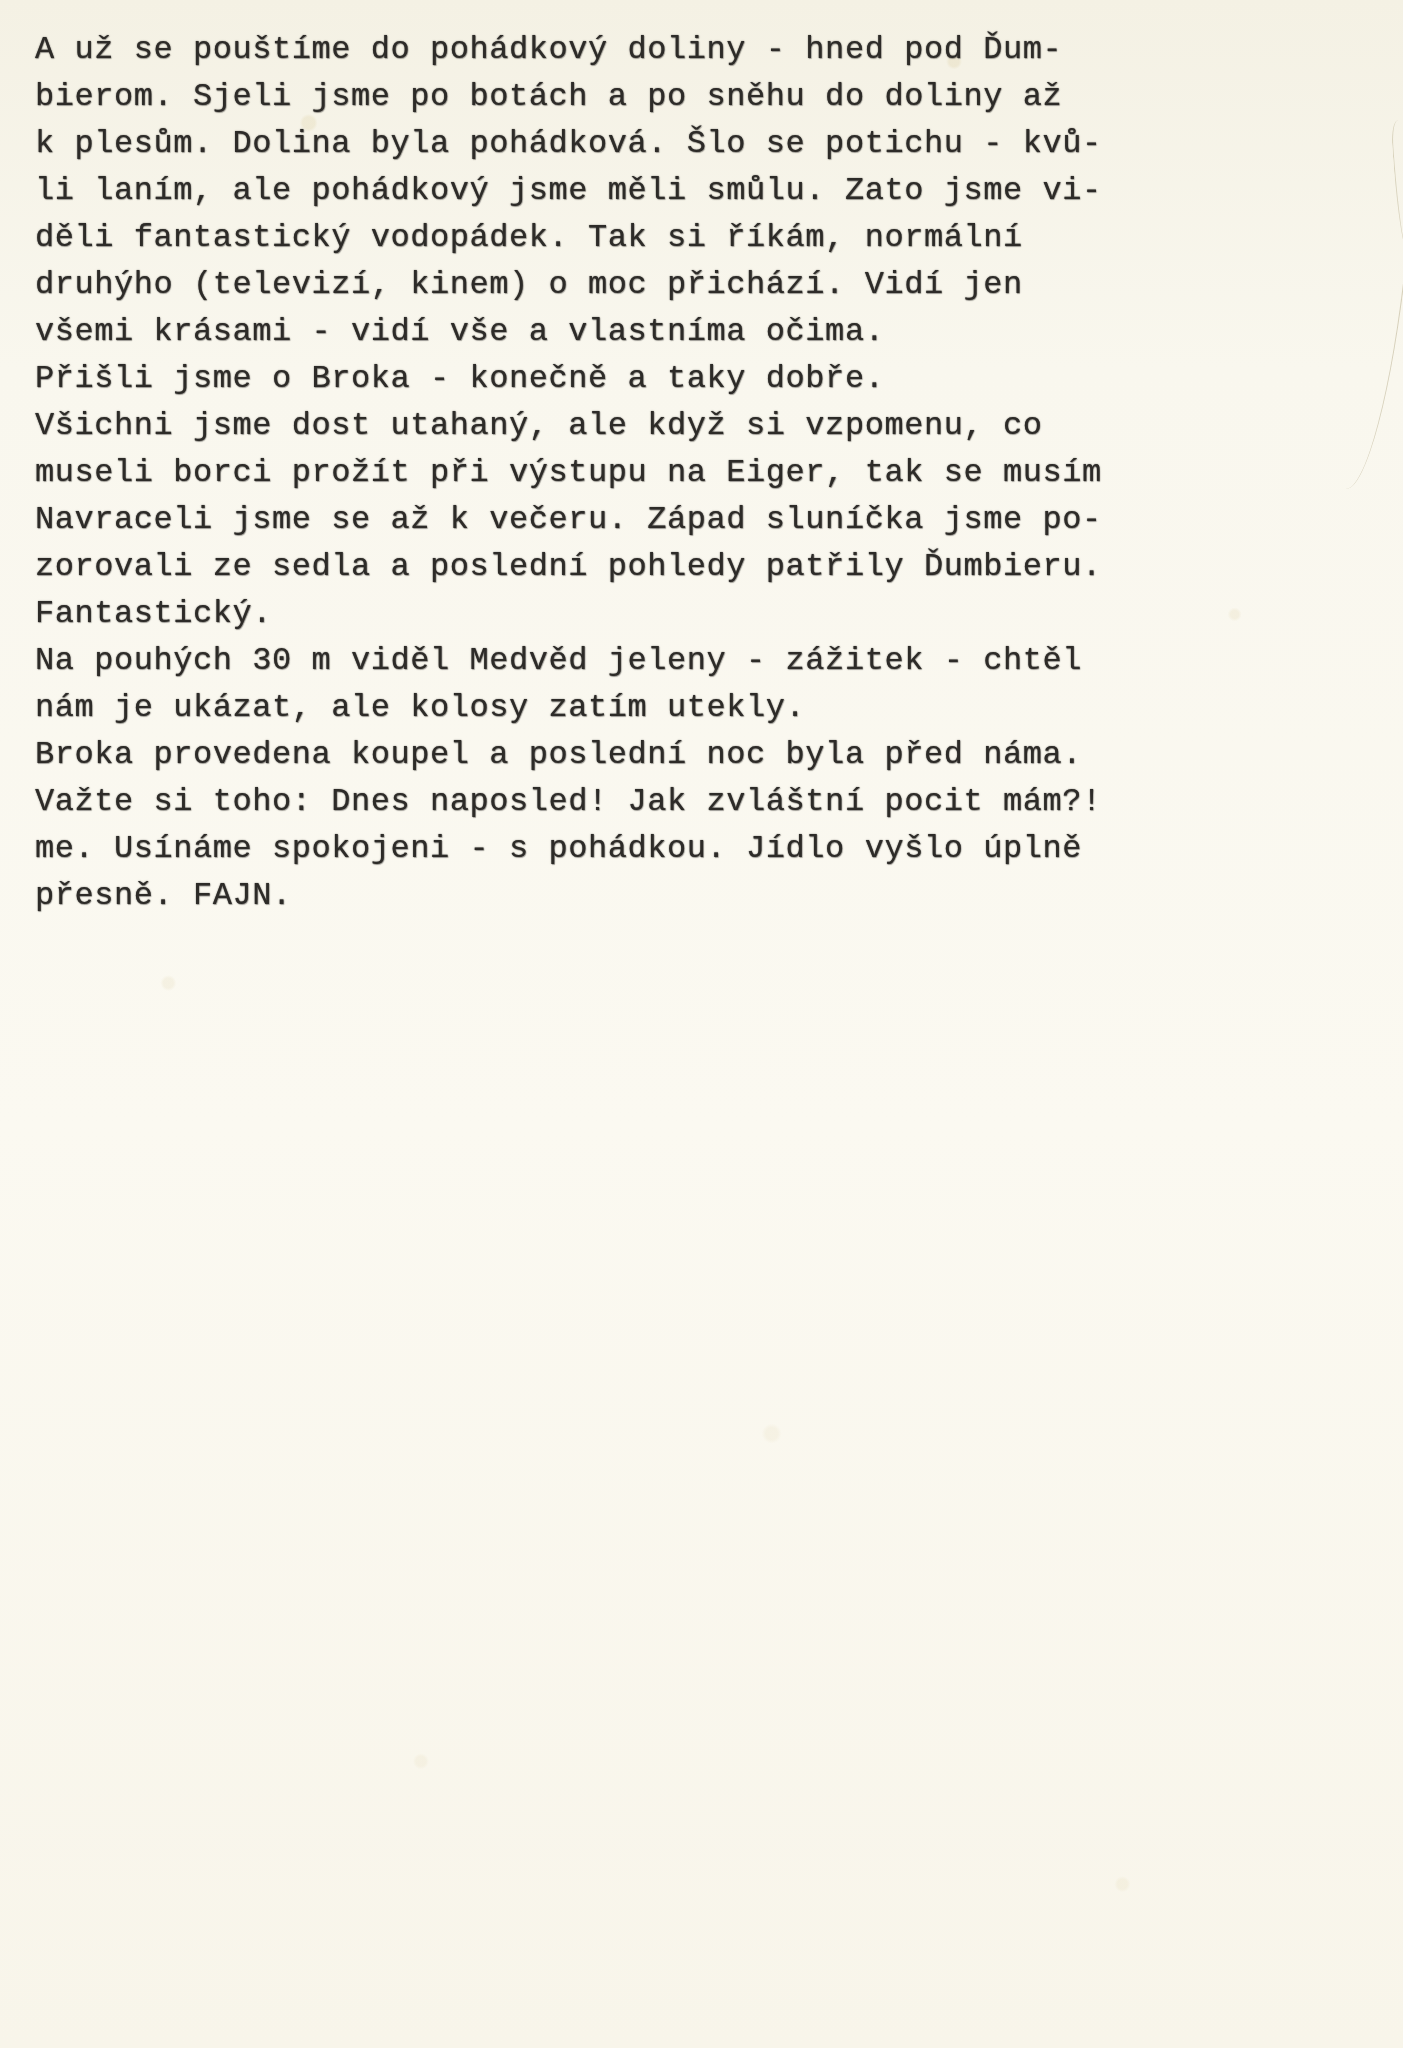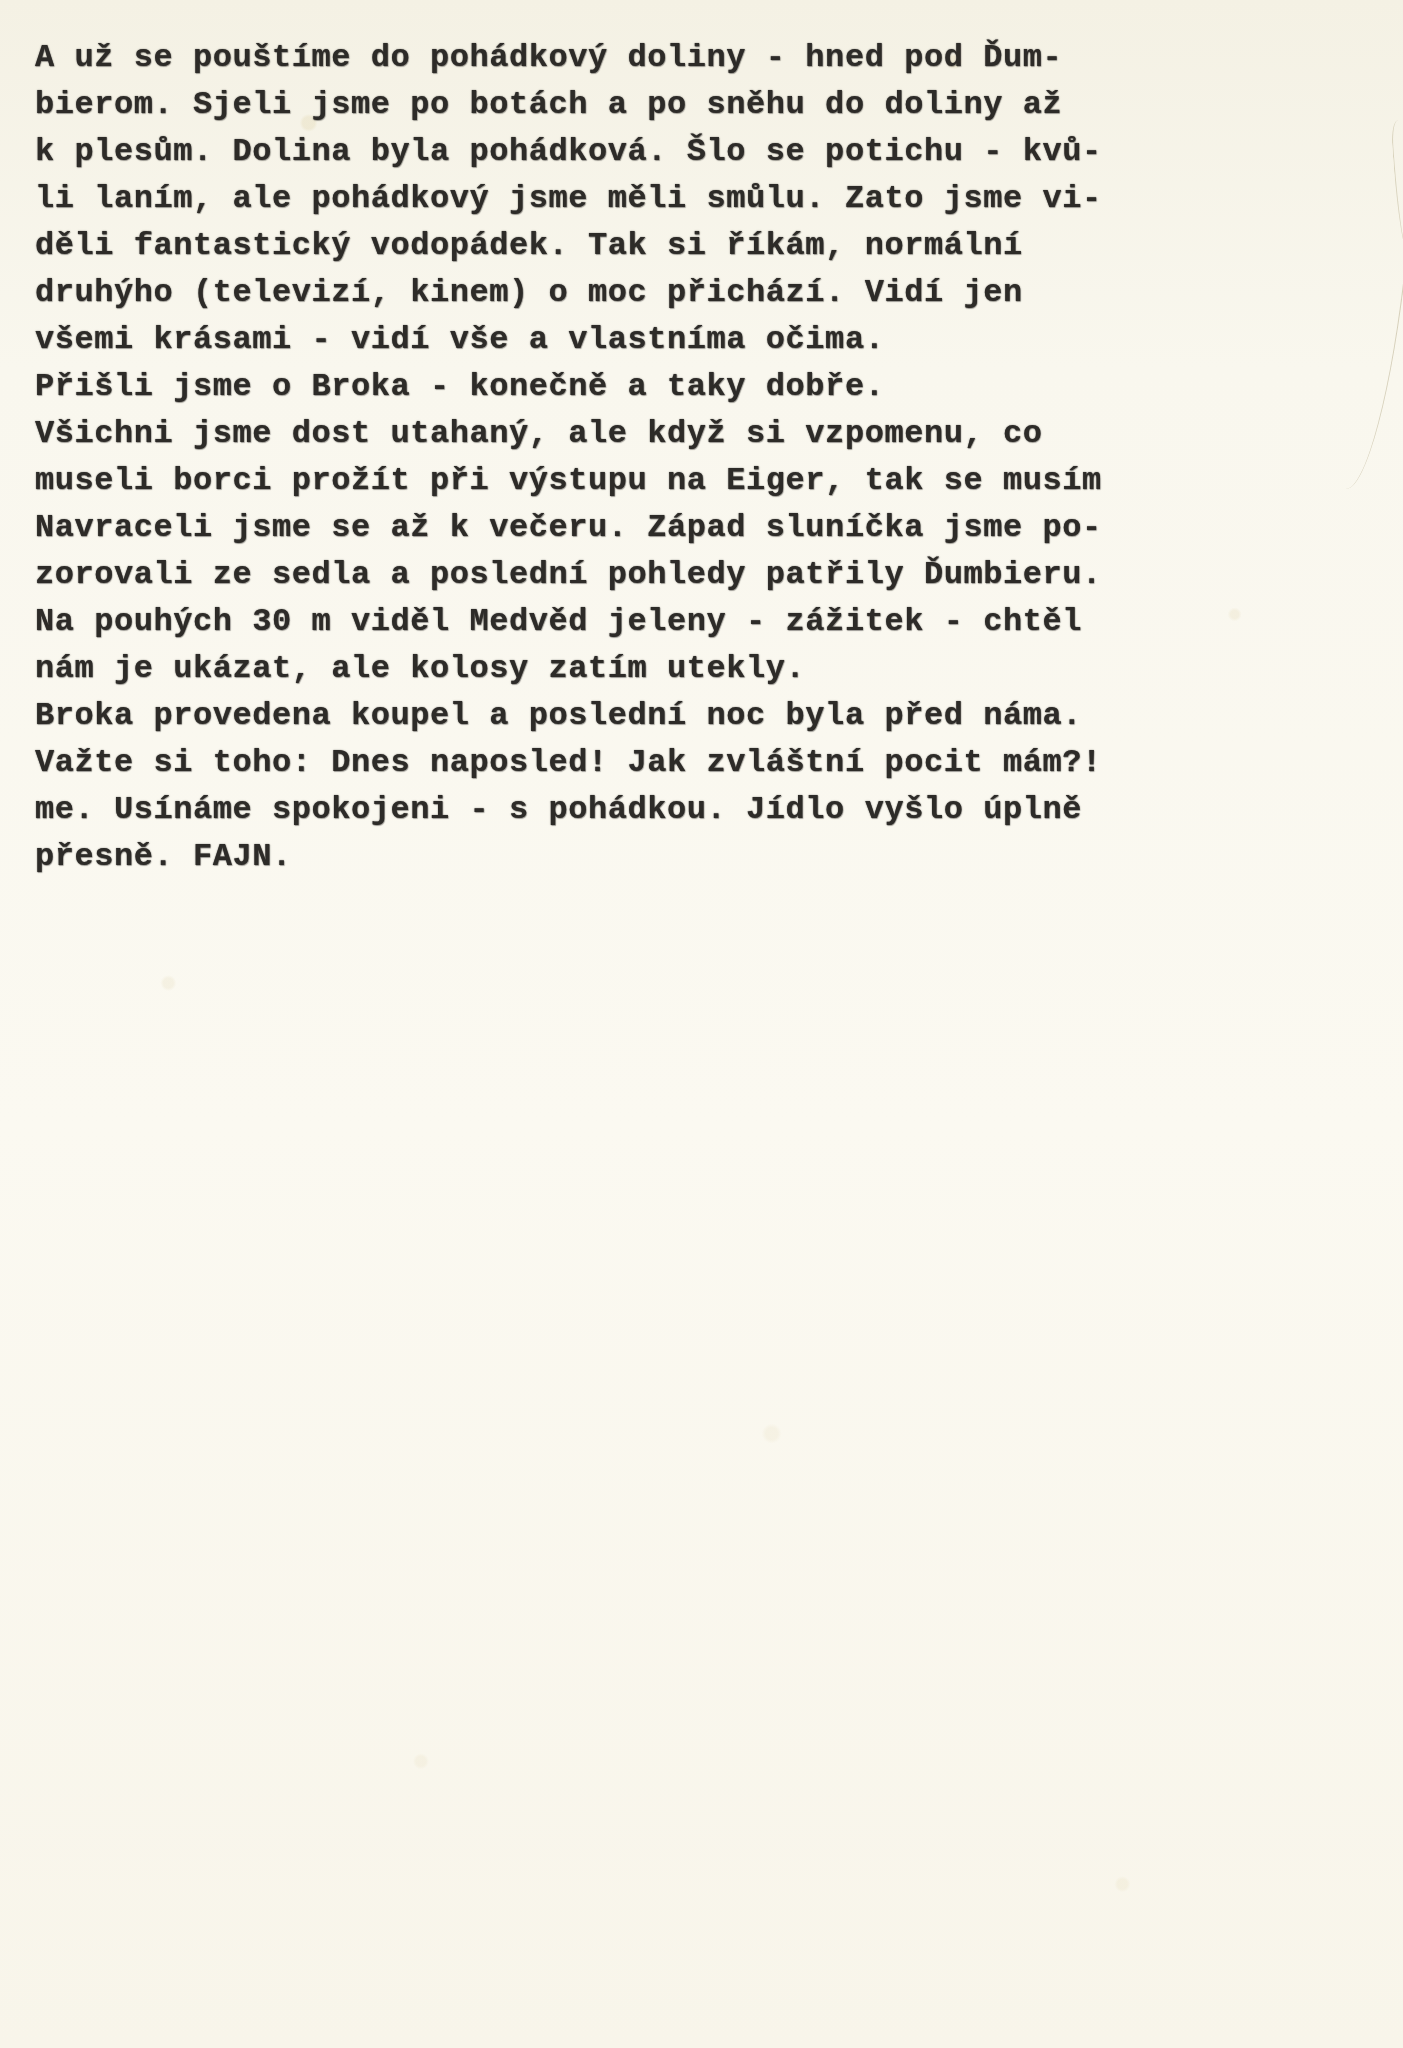"A už se pouštíme do" .text-block { font-weight: bold -> normal; margin-top: 8px -> none }
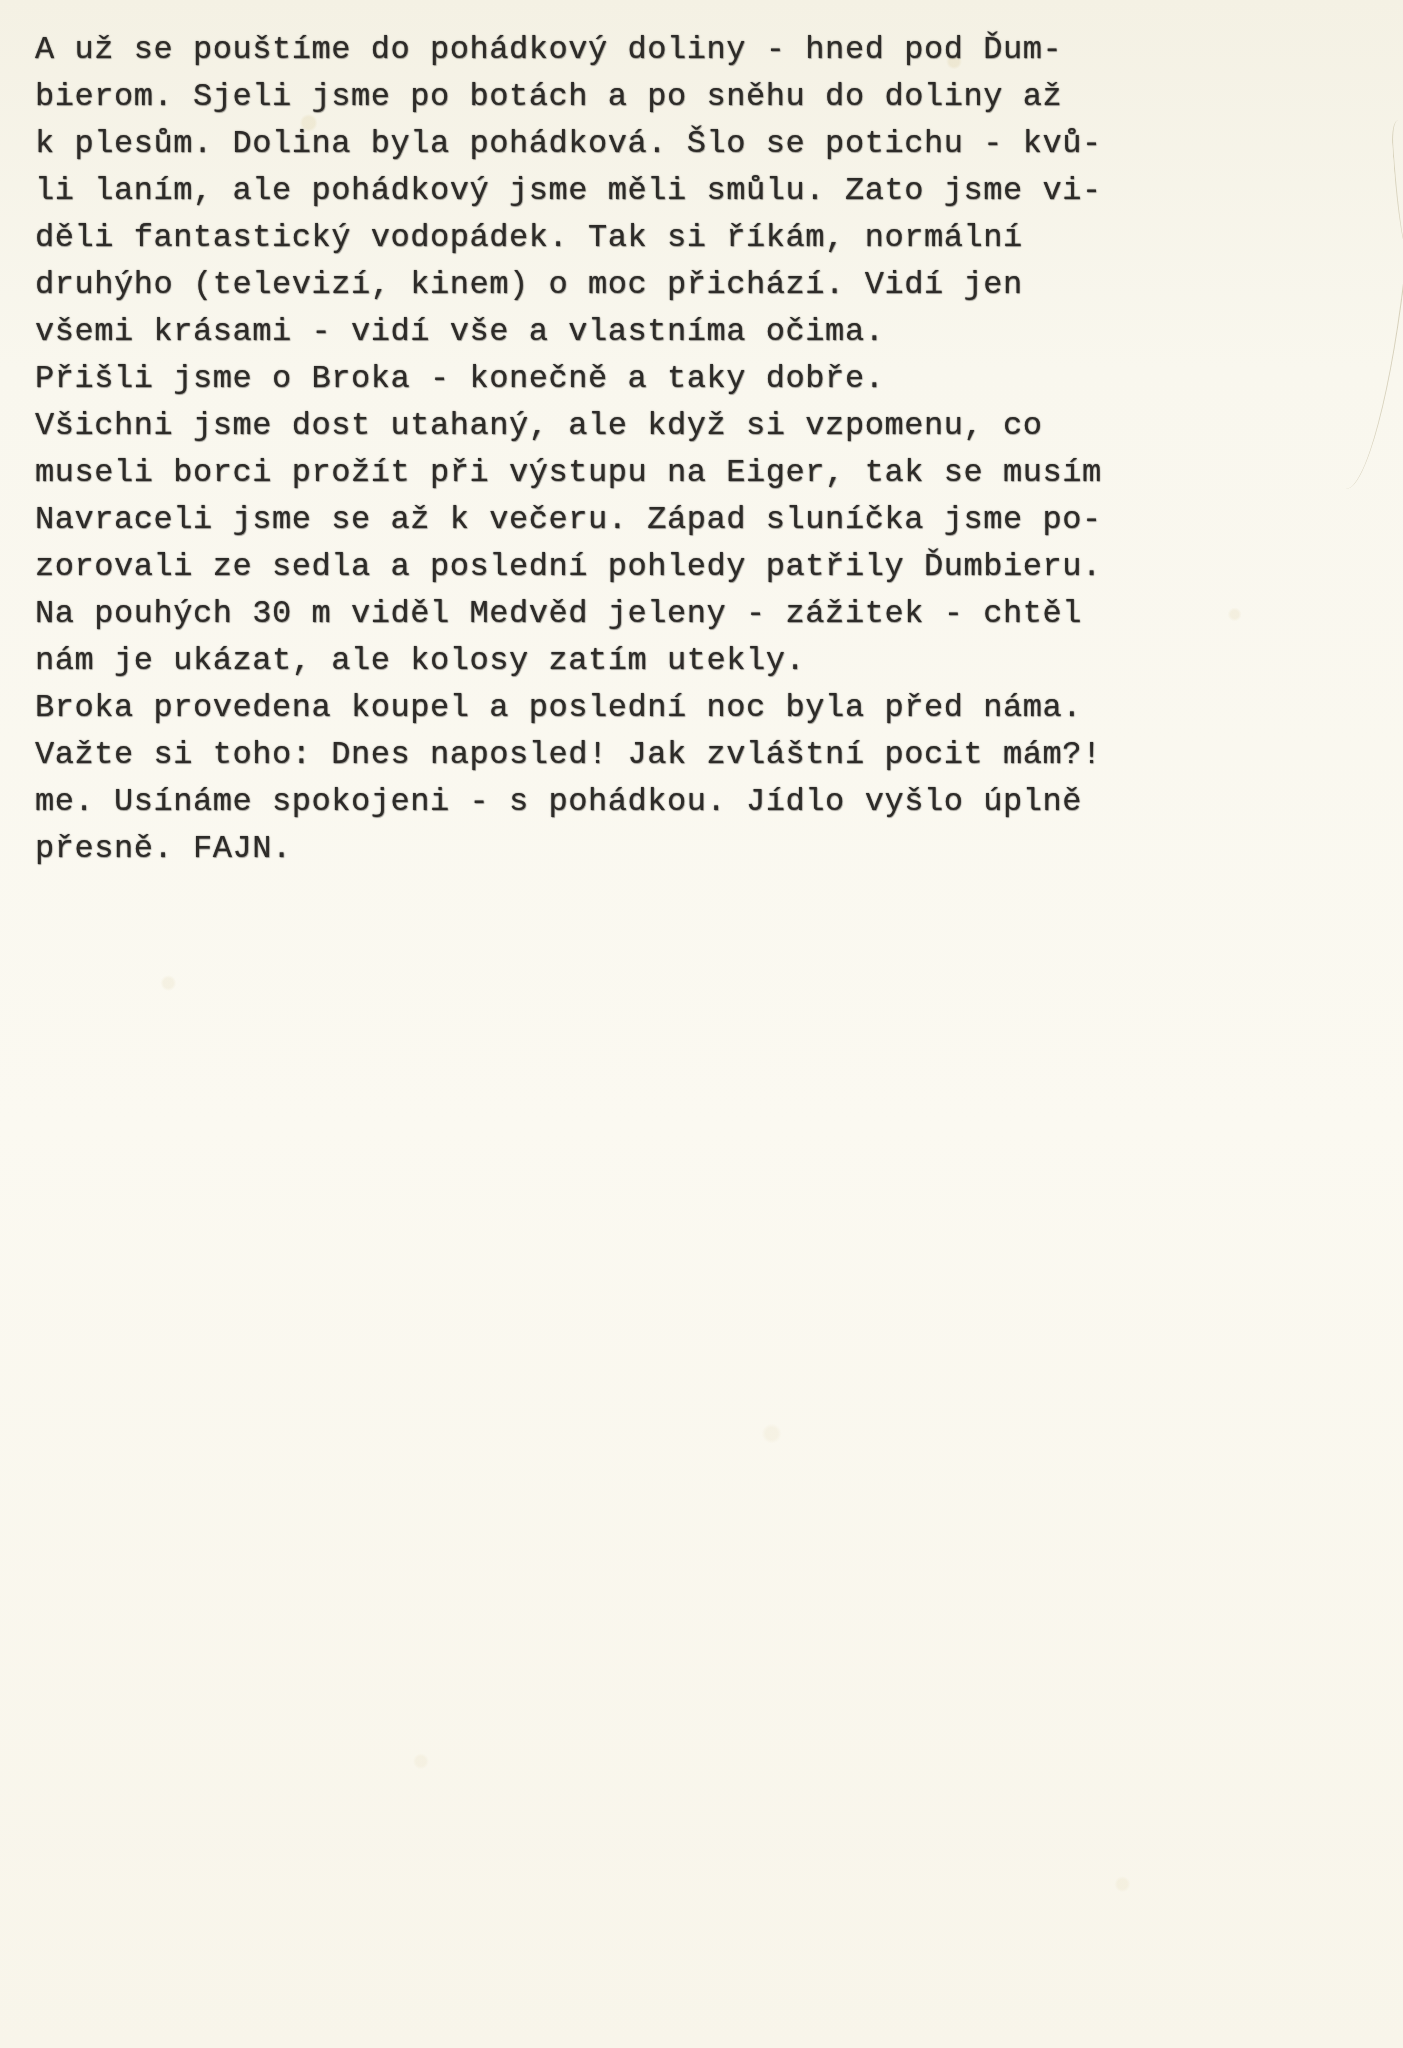"Fantastický." div.line { html: none -> <div>Fantastický.</div> }
